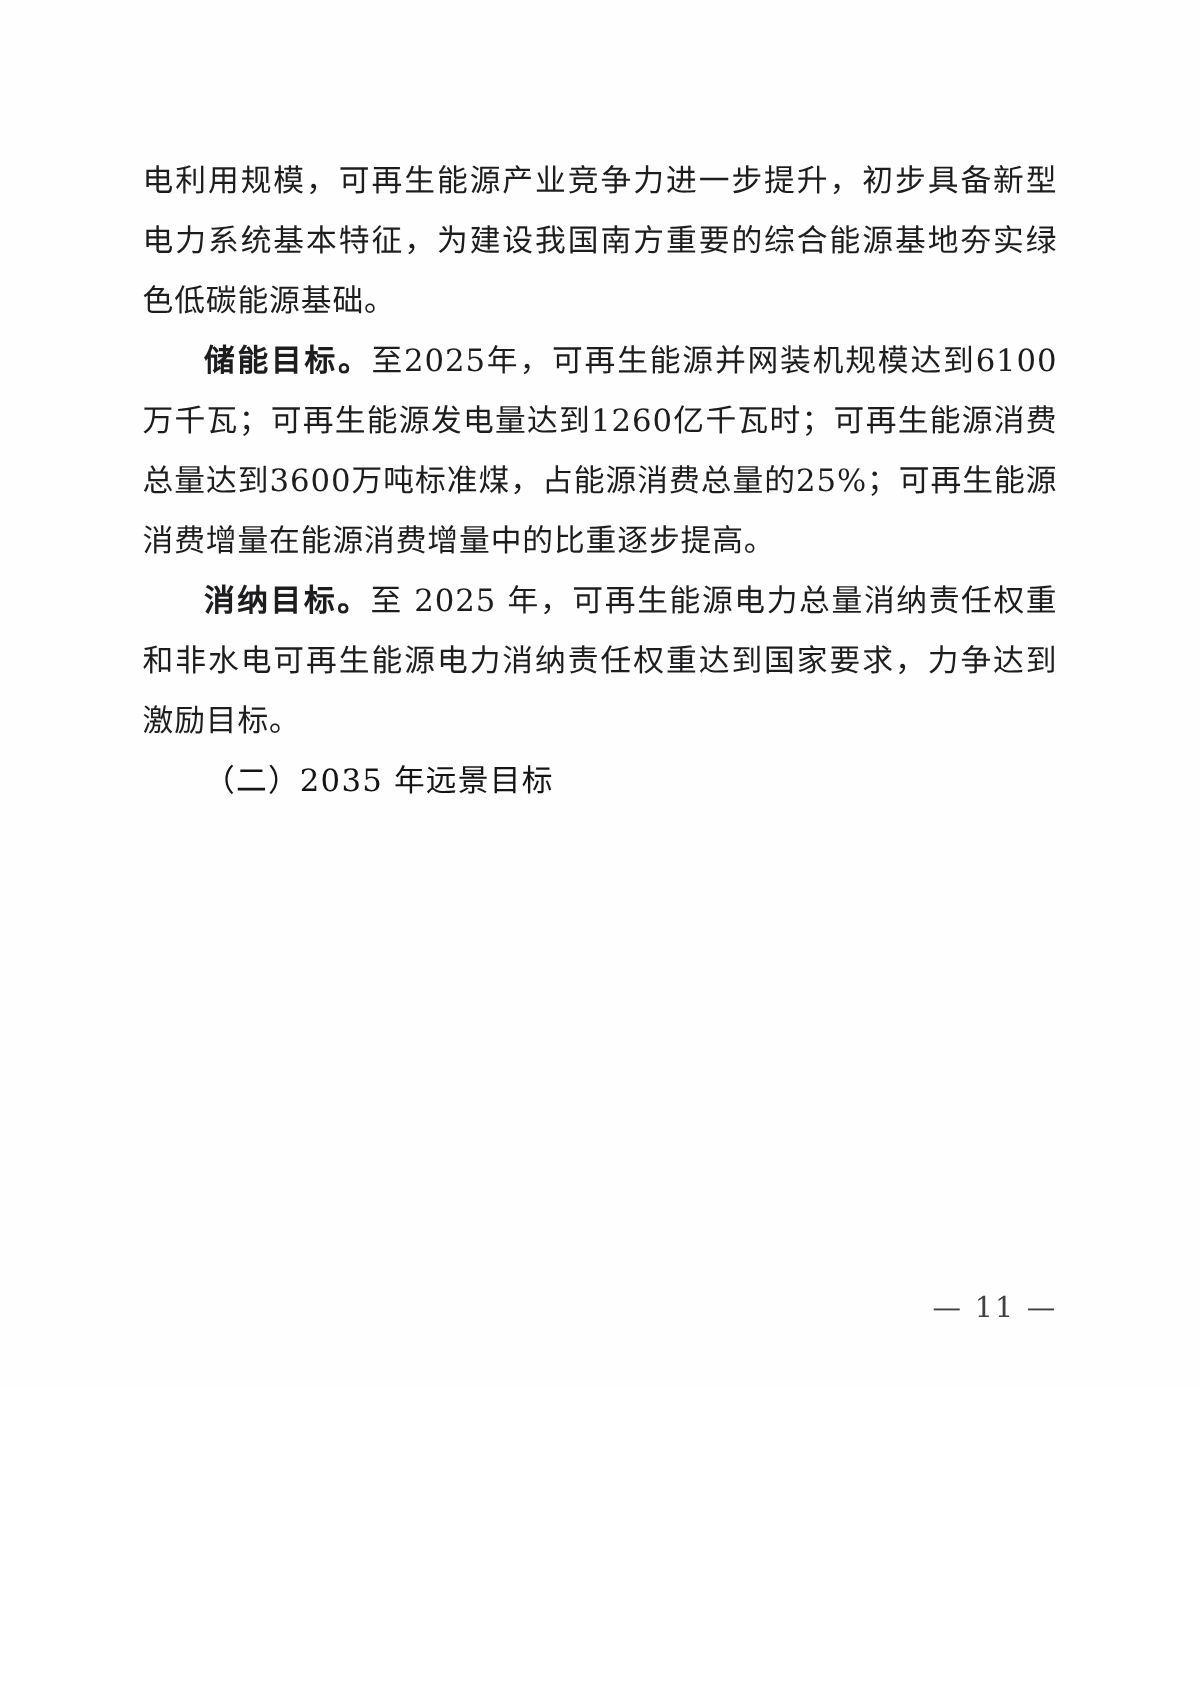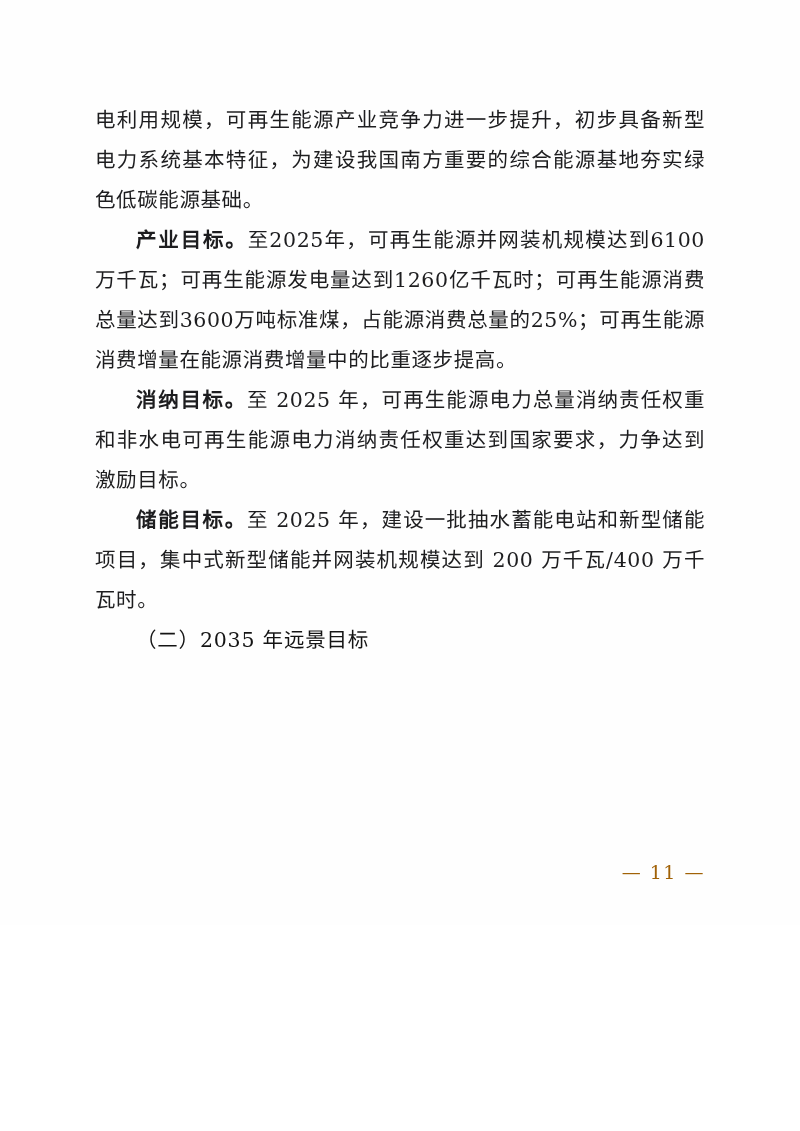"产业目标。" span.lead { text: 产业 -> 储能 }
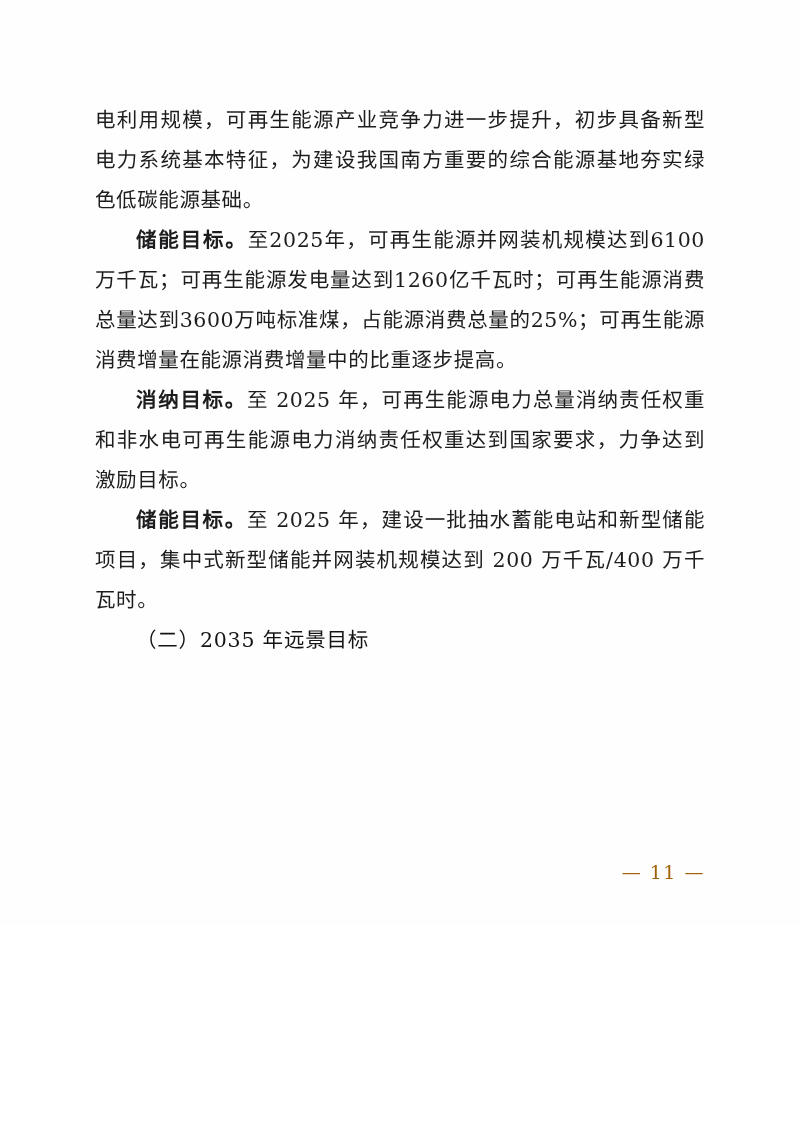"储能目标。至 2025" p.para-block { html: <p> <span>储能目标。</span><span>至 2025 年，建设一批抽水蓄能电站和新型储能项目，集中式新型储能并网装机规模达到 200 万千瓦/400 万千瓦时。</span> </p> -> none }
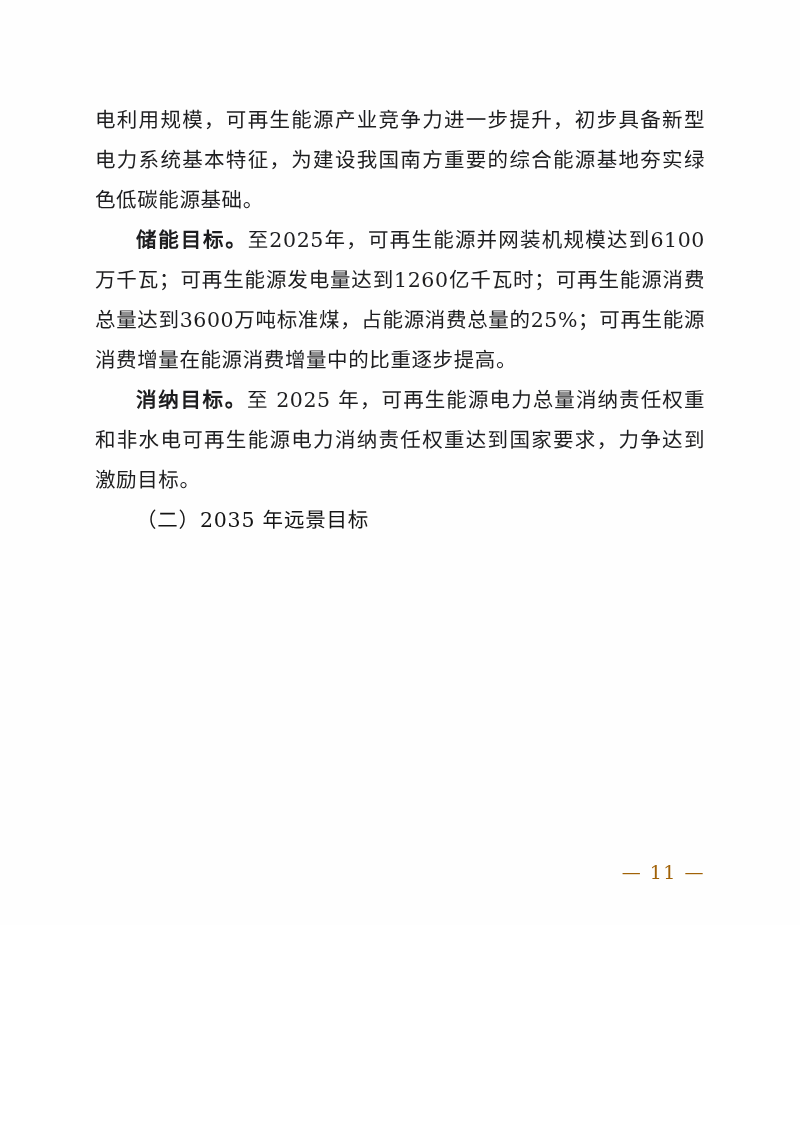"— 11 —" .footer { color: #a16207 -> #404040 }
